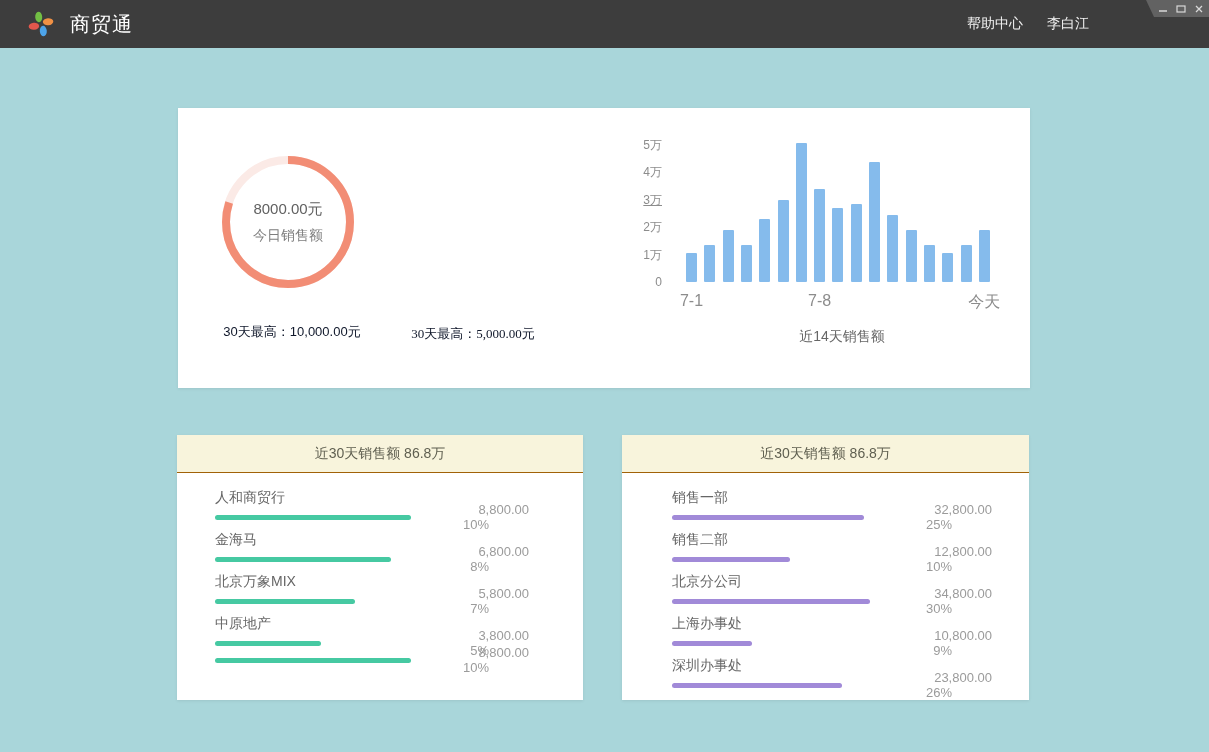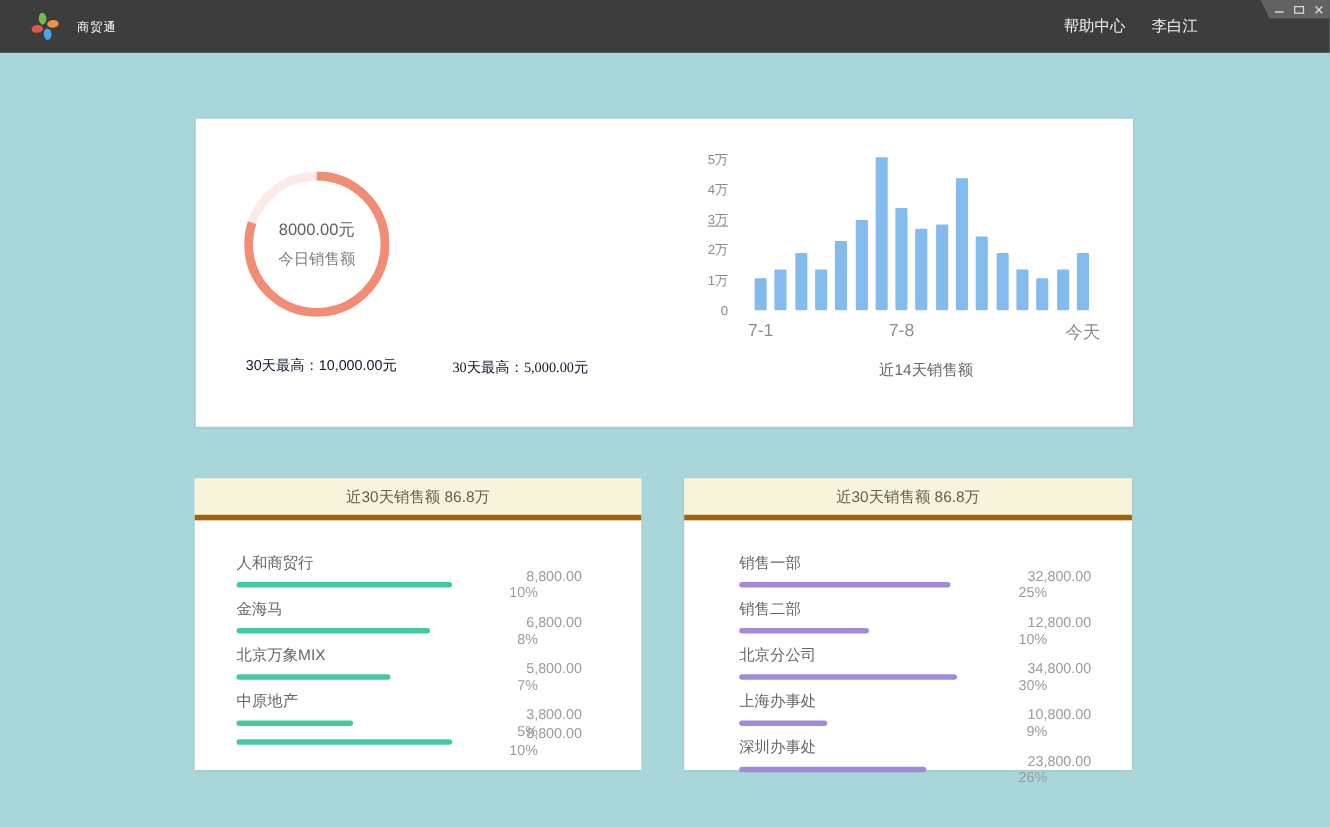"商贸通" .brand-title { font-size: 11px -> 20px }
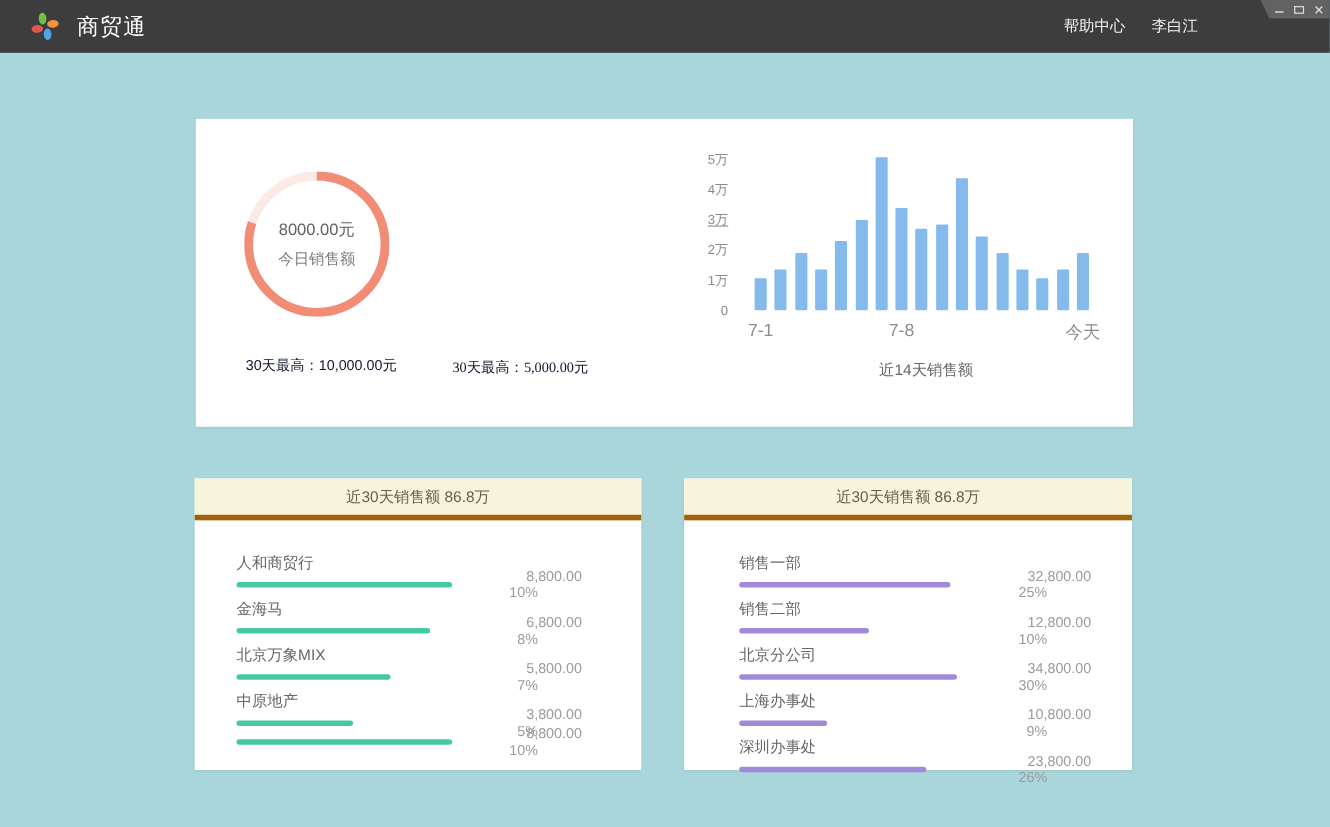"近30天销售额 86.8万" .rank-header { border-bottom: 5px solid #a16207 -> 1px solid #a16207 }
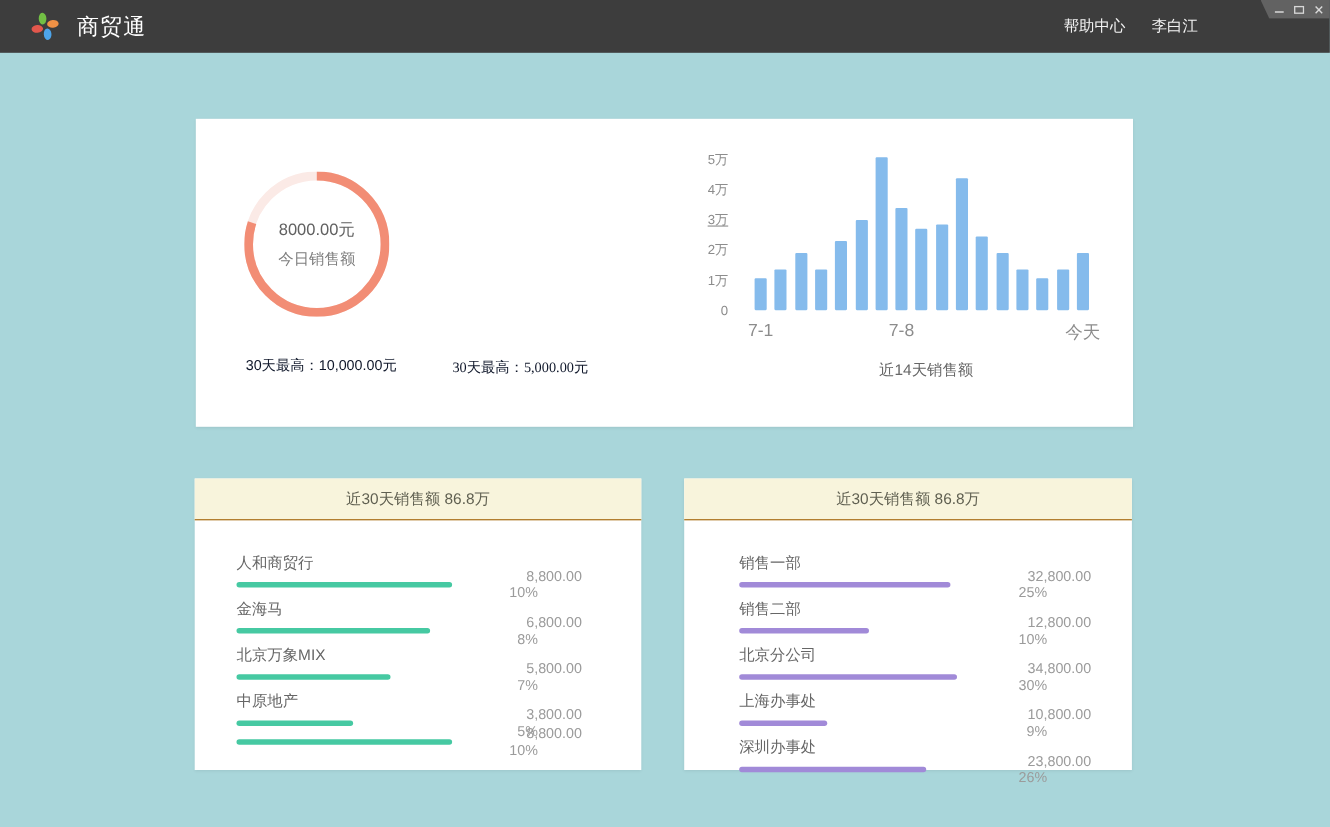"人和商贸行" .rank-rows { padding-top: 30px -> 16px }
